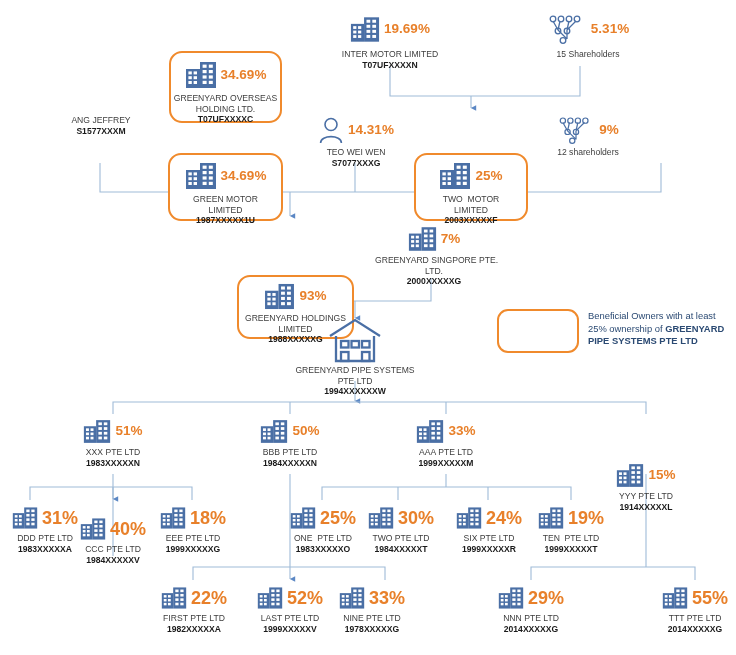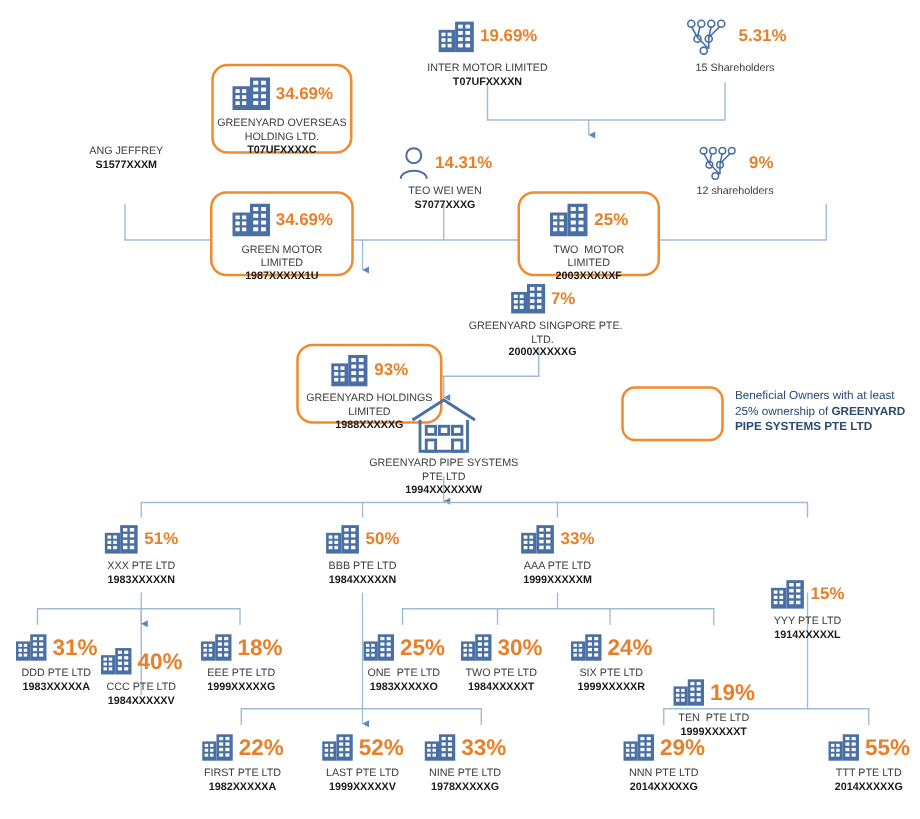"19%" div.row { margin-top: 36px -> none }
